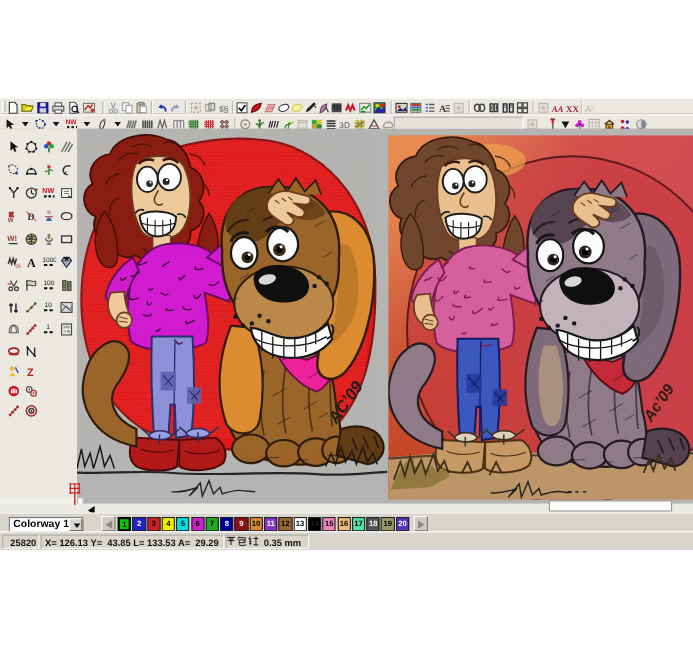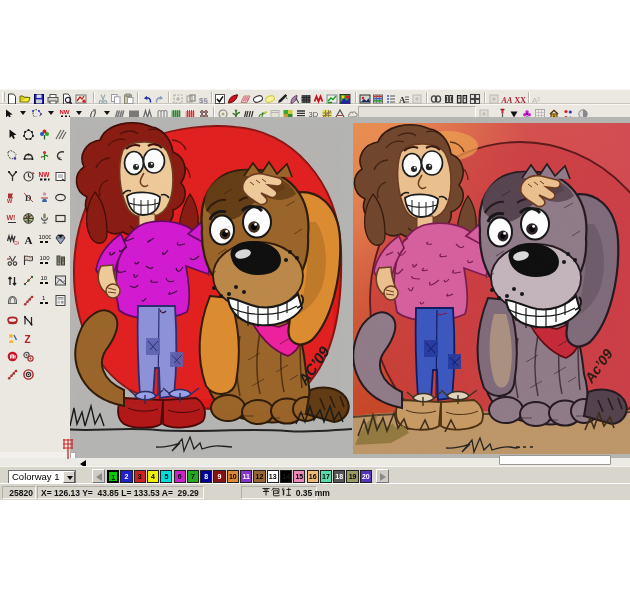"Colorway 1" #cw { font-weight: normal -> bold }
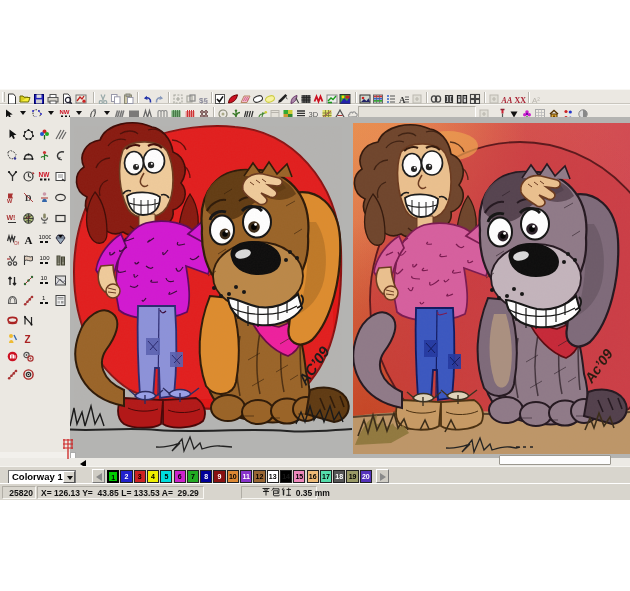"0.35 mm" span.sp { margin-left: 36px -> none; padding-left: 20px -> 0 }
